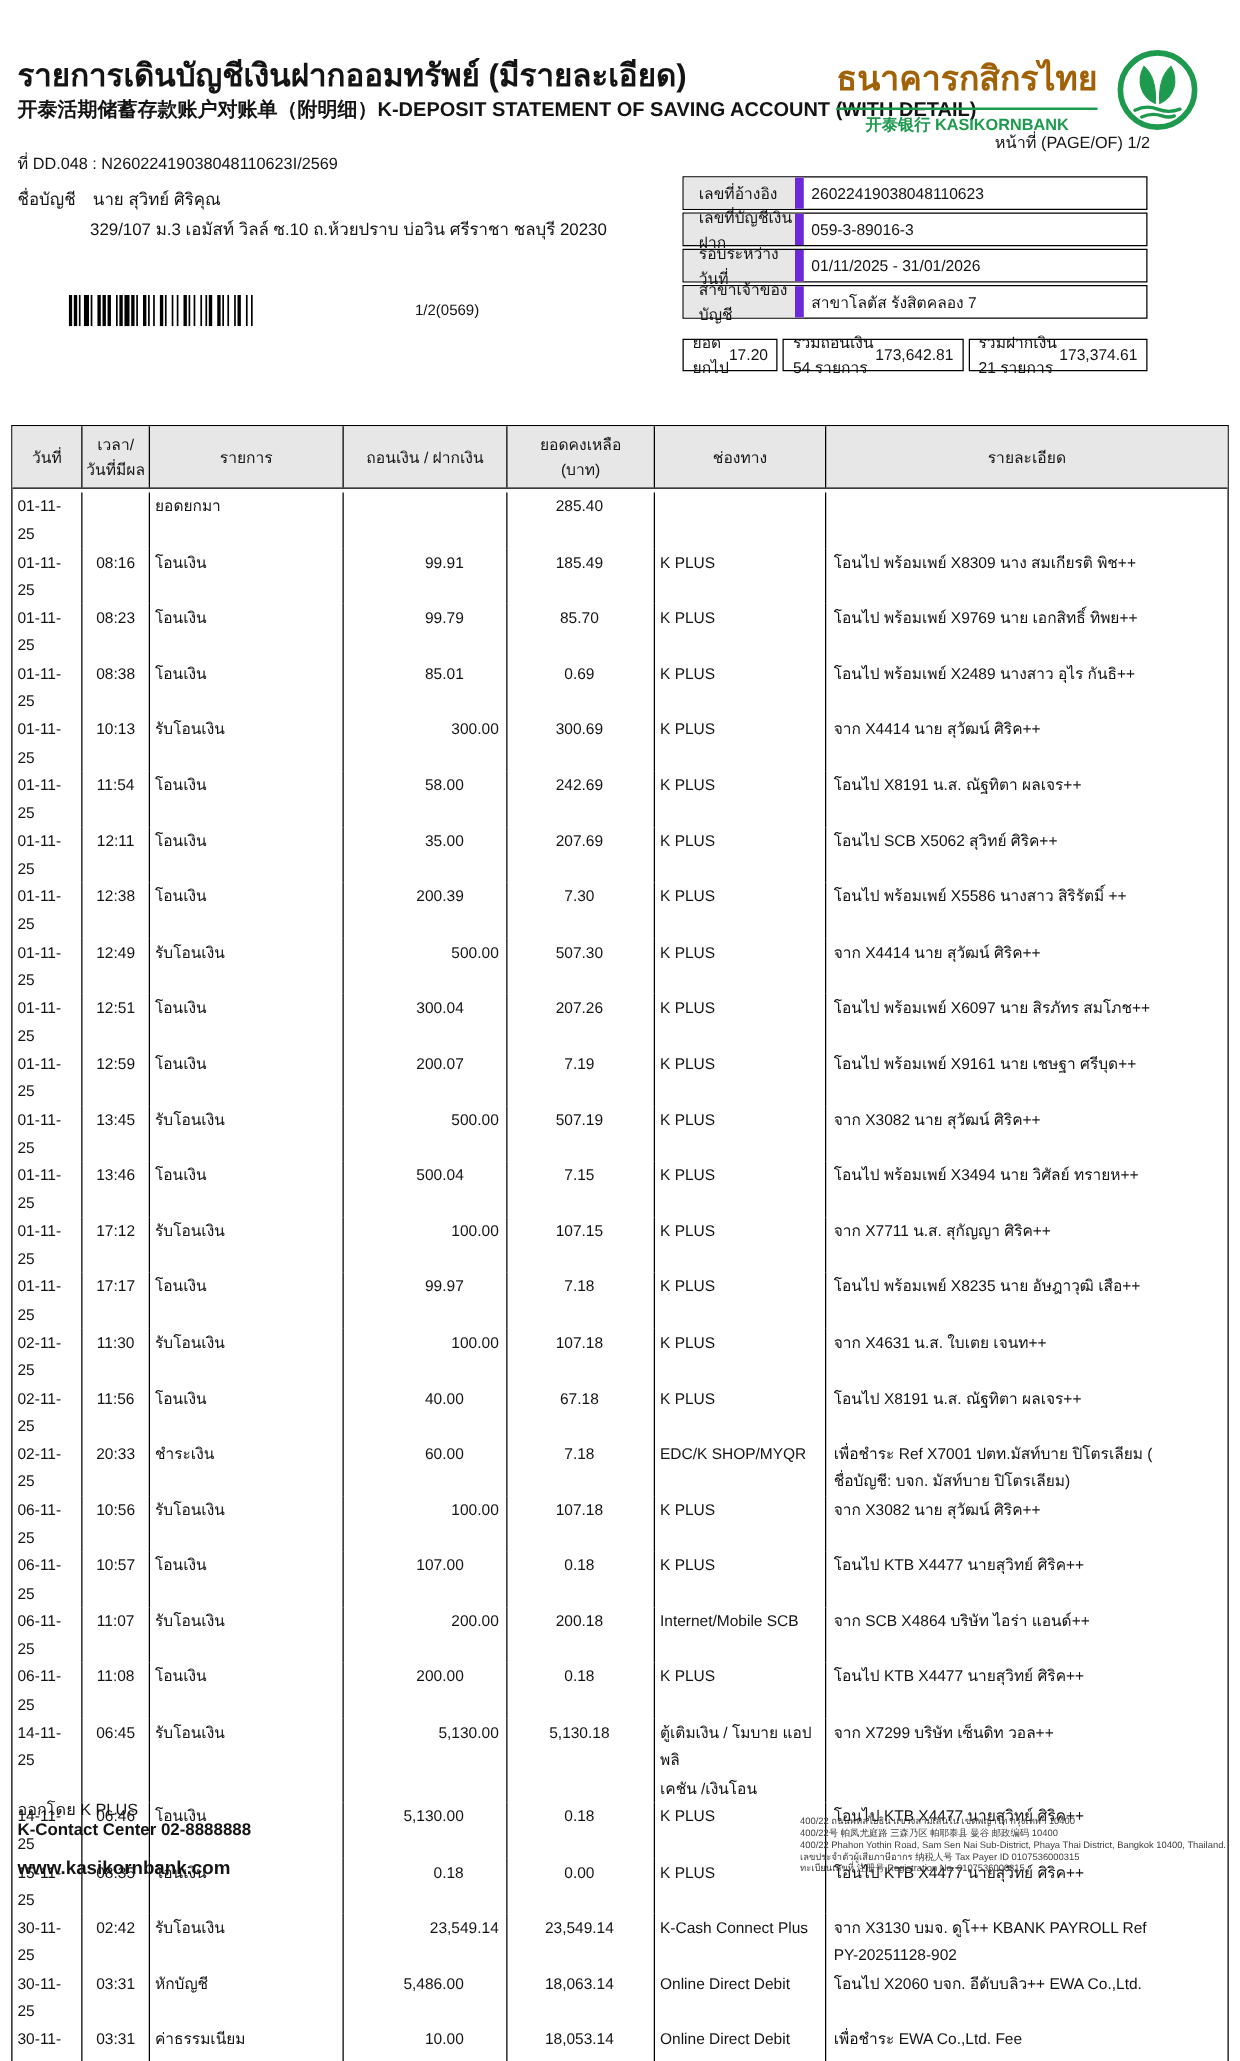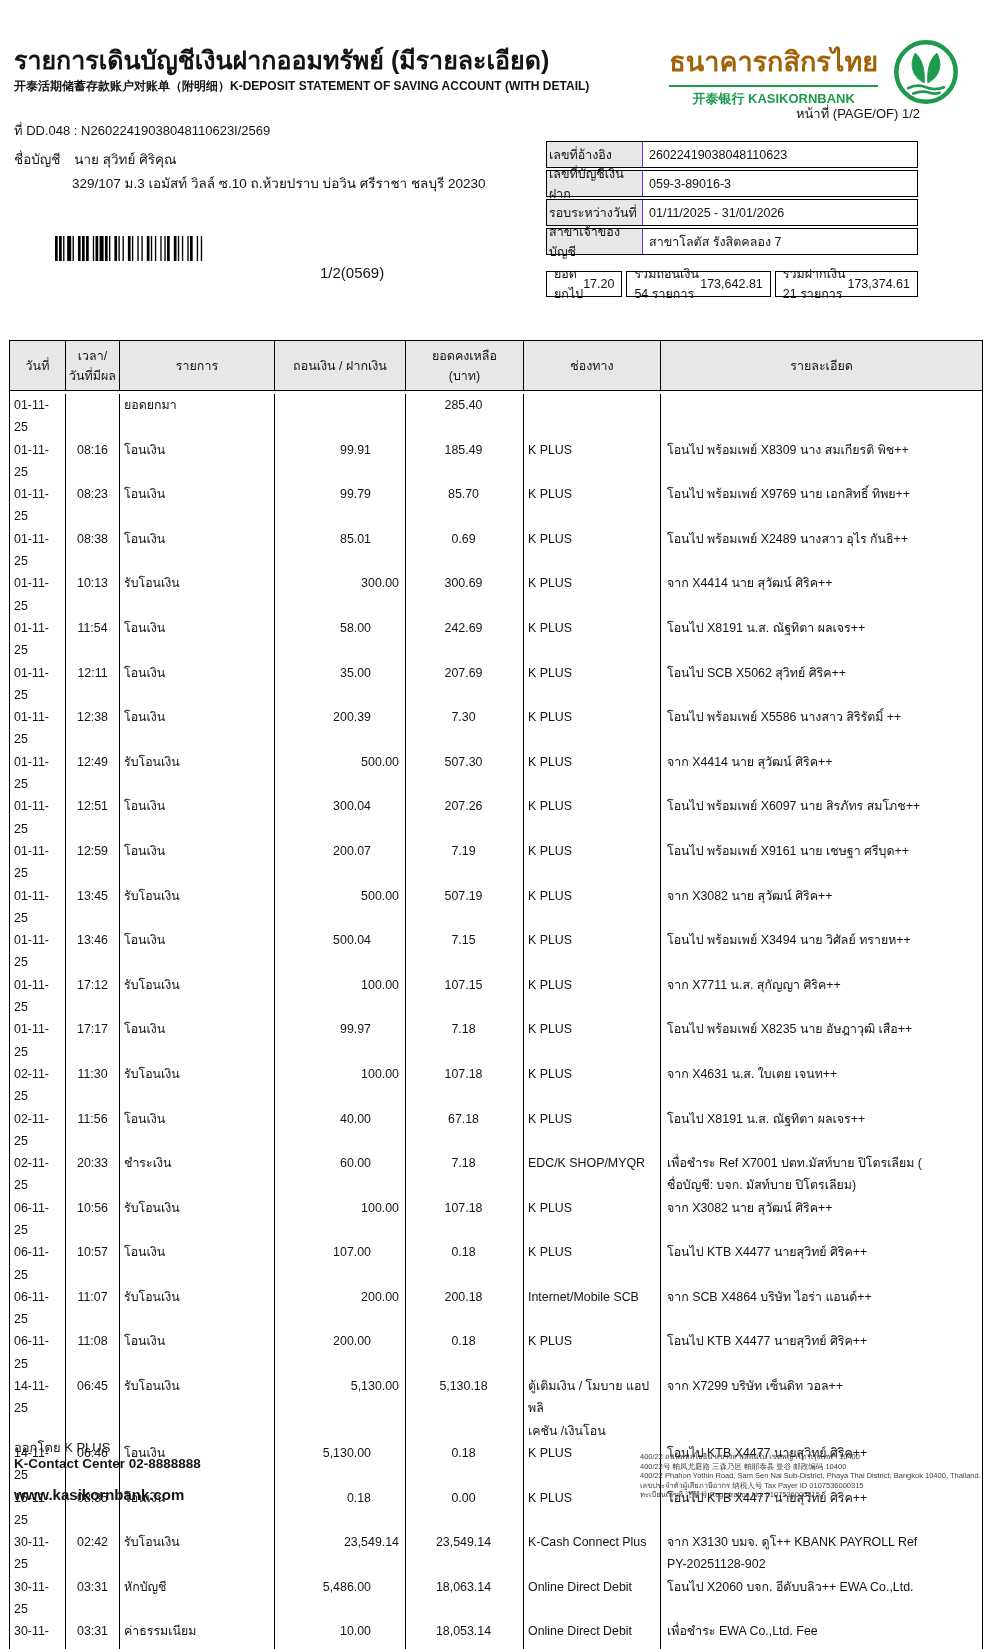"开泰活期储蓄存款账户对账单（附明细）K-DEPOSIT STATEMENT OF" .subtitle { font-size: 12px -> 16px }
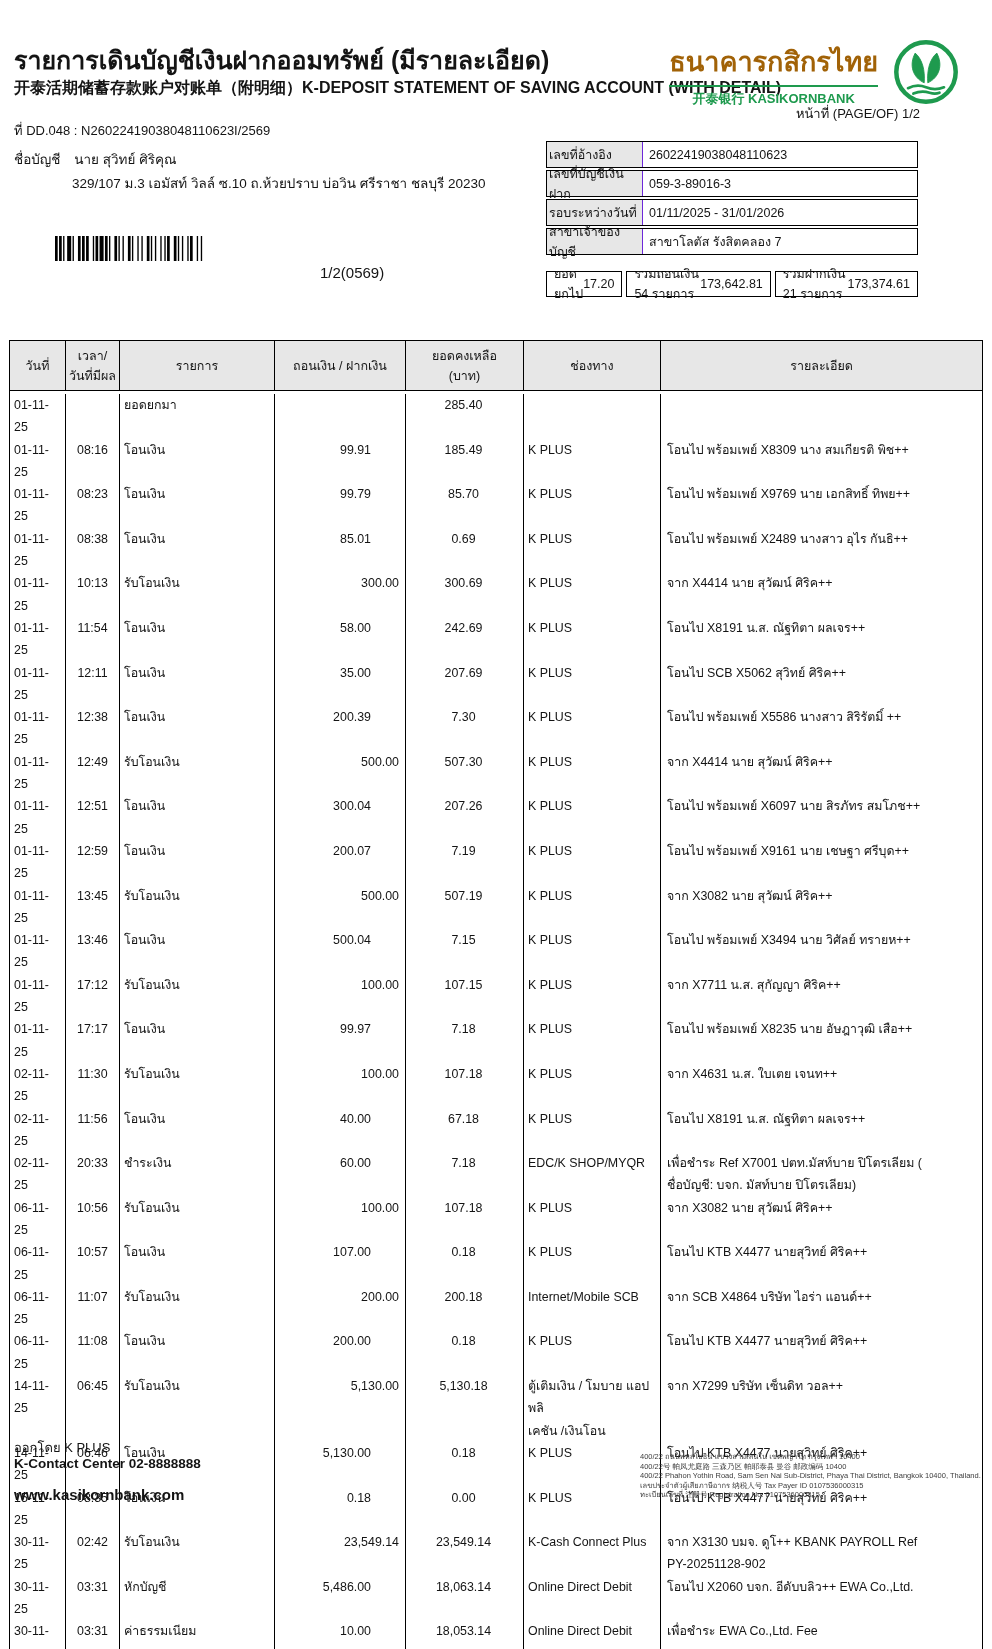"เลขที่อ้างอิง" .info-label { border-right: 1px solid #6d28d9 -> 7px solid #6d28d9; padding-left: 2px -> 12px }
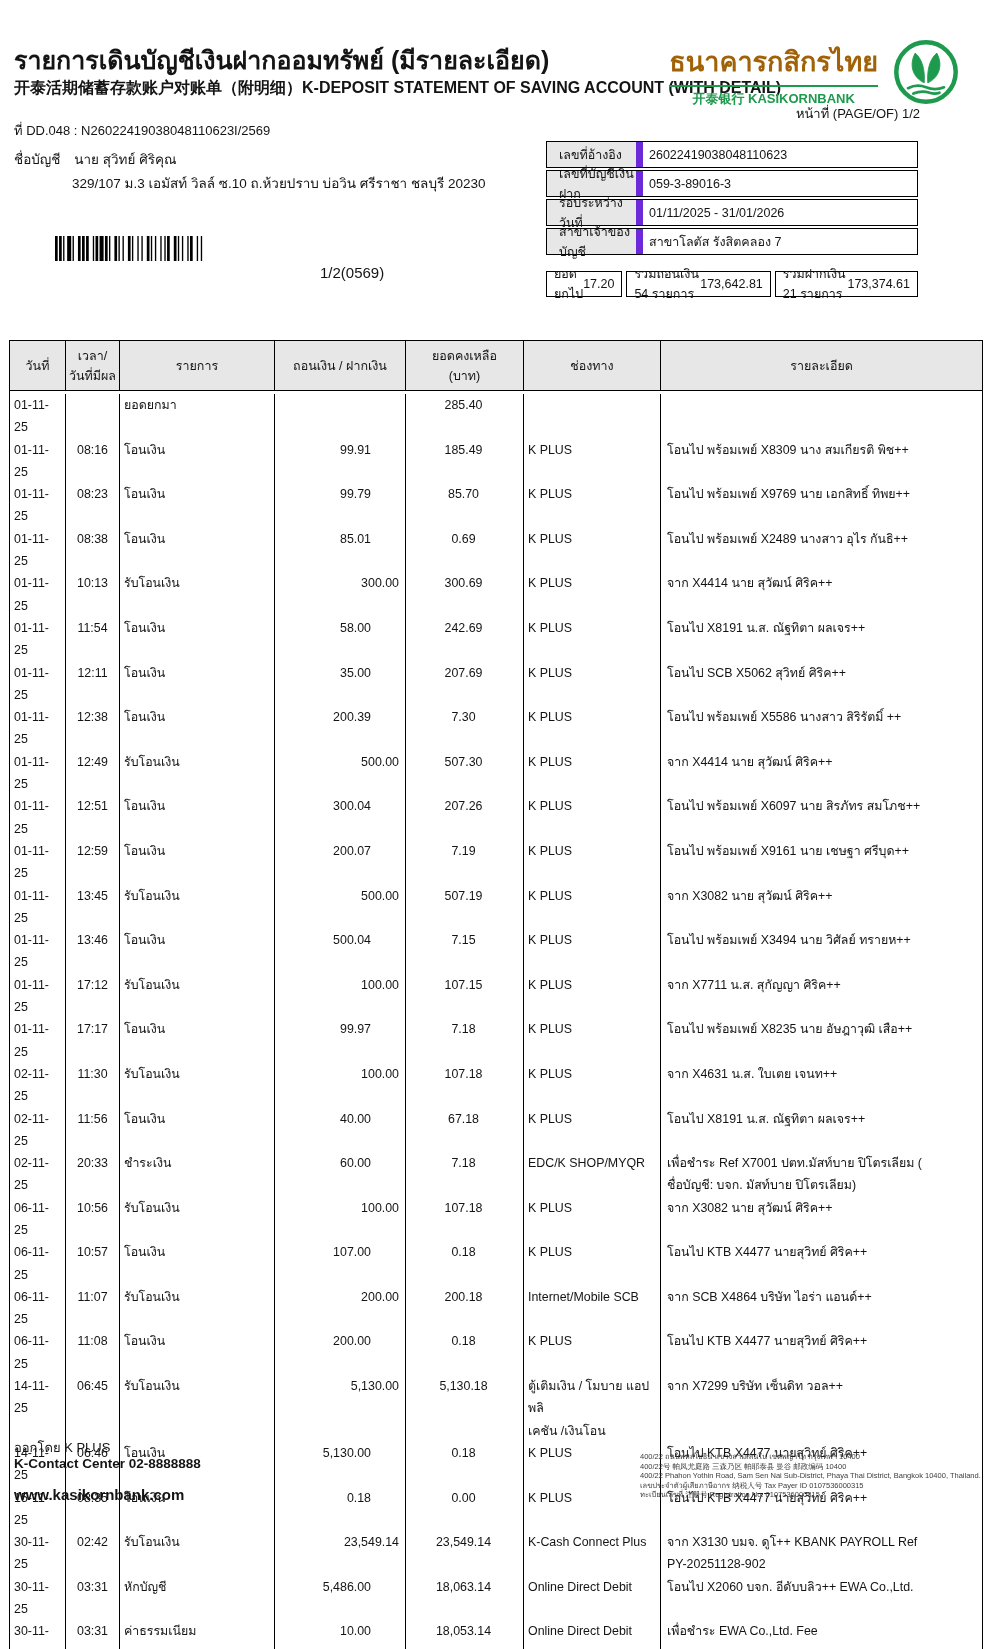"1/2(0569)" .barcode-caption { font-size: 15px -> 12px; left: 320px -> 332px; margin-top: 23px -> none }
